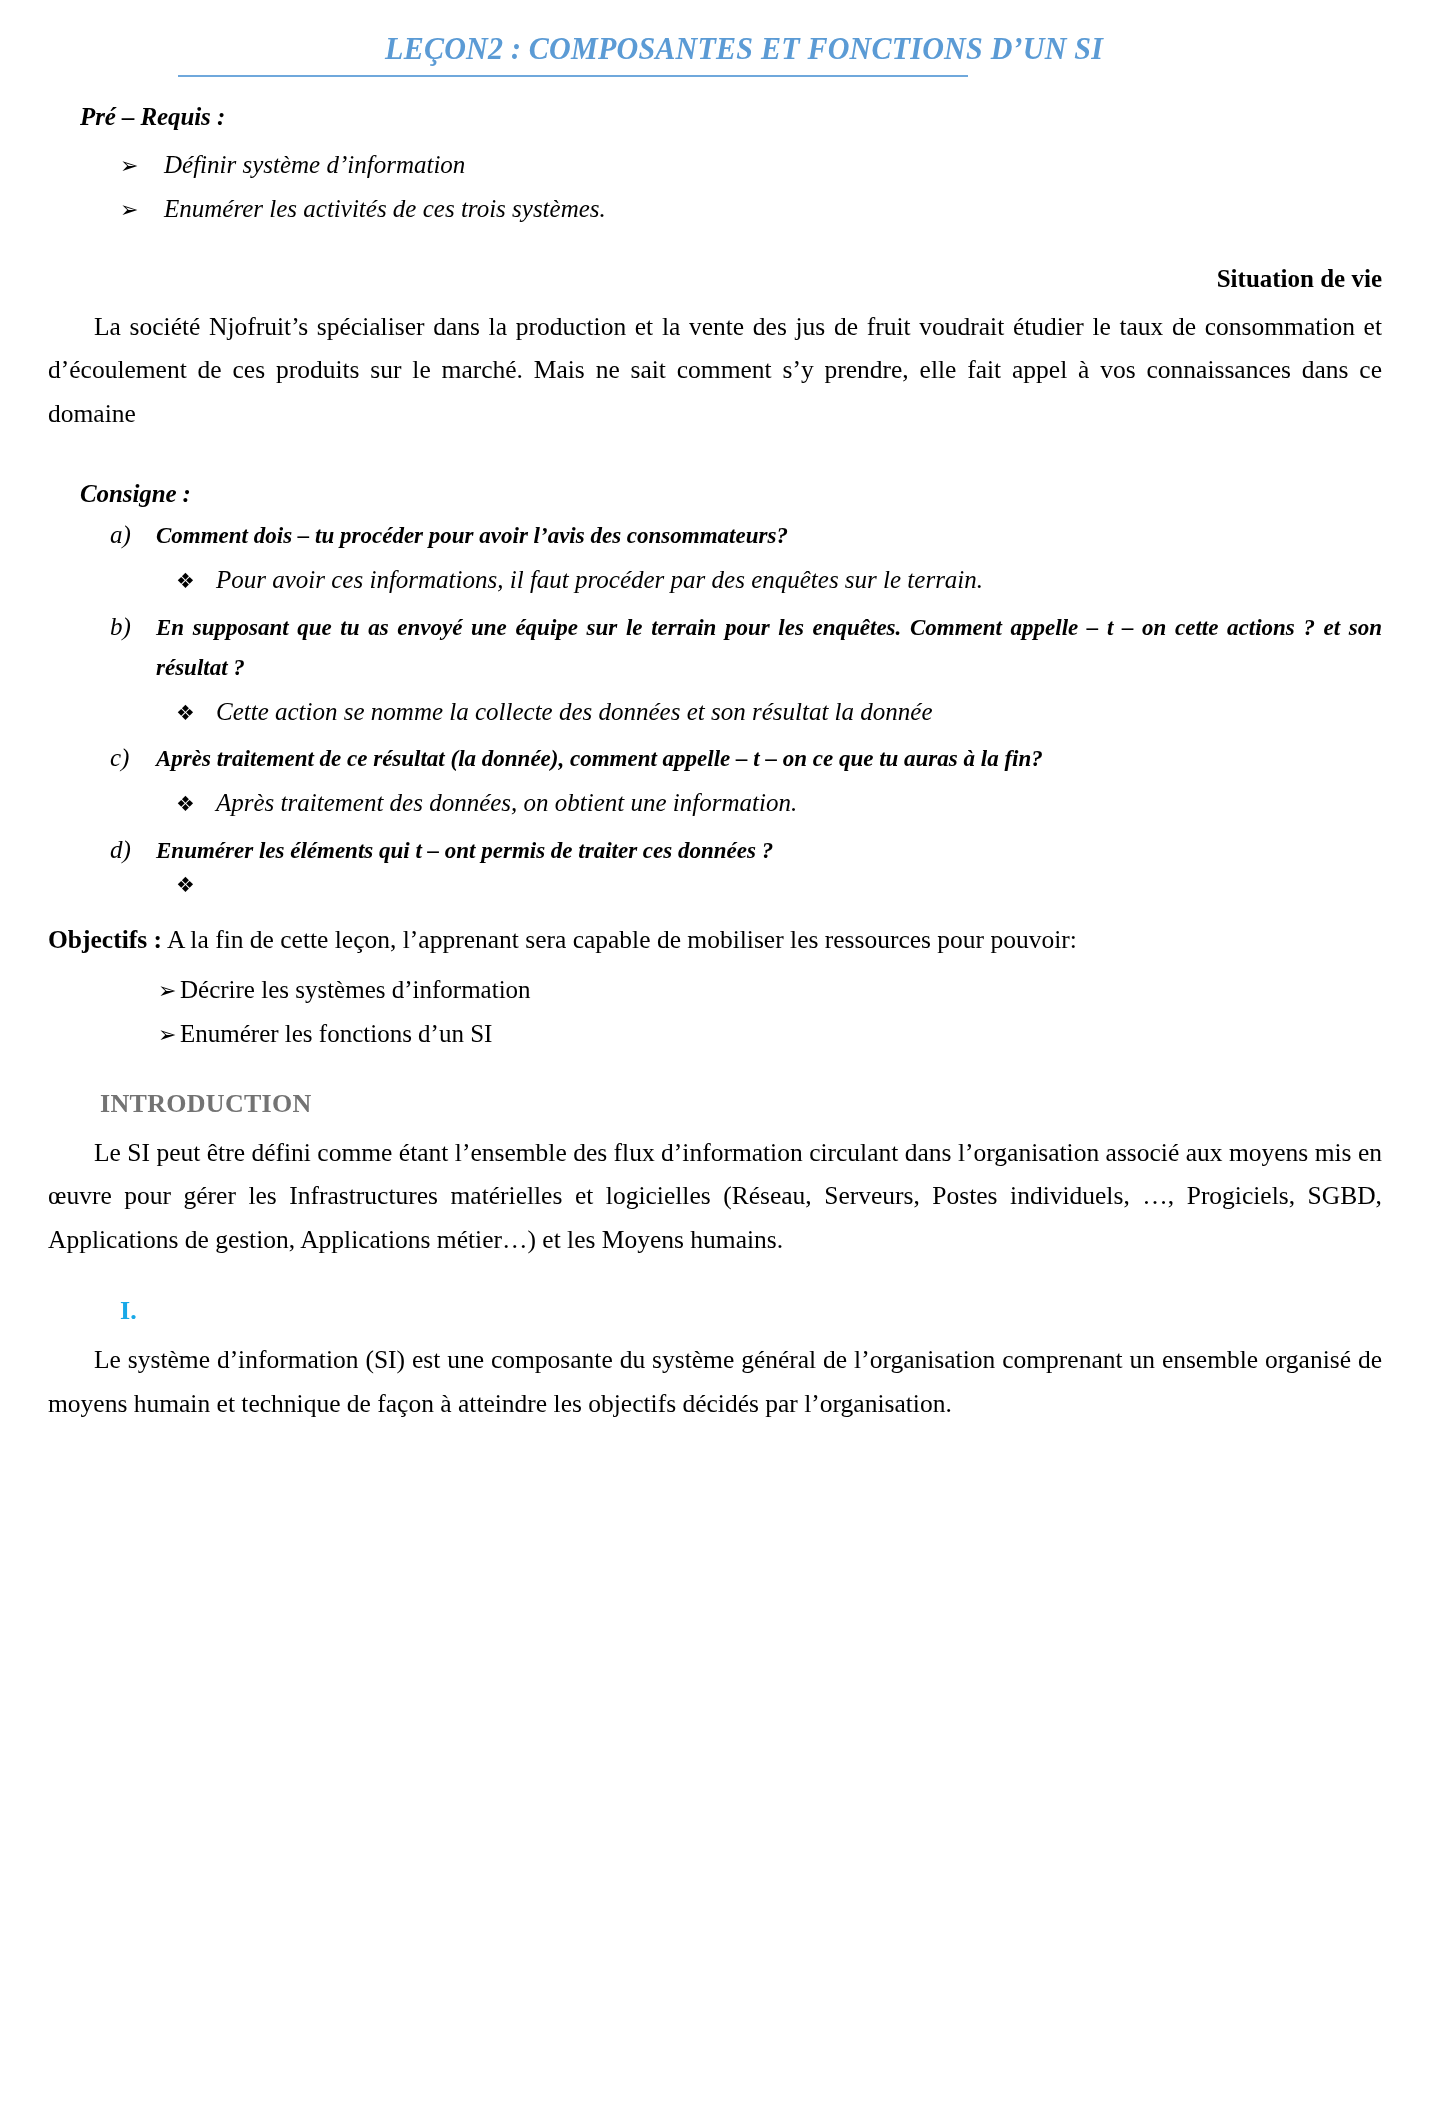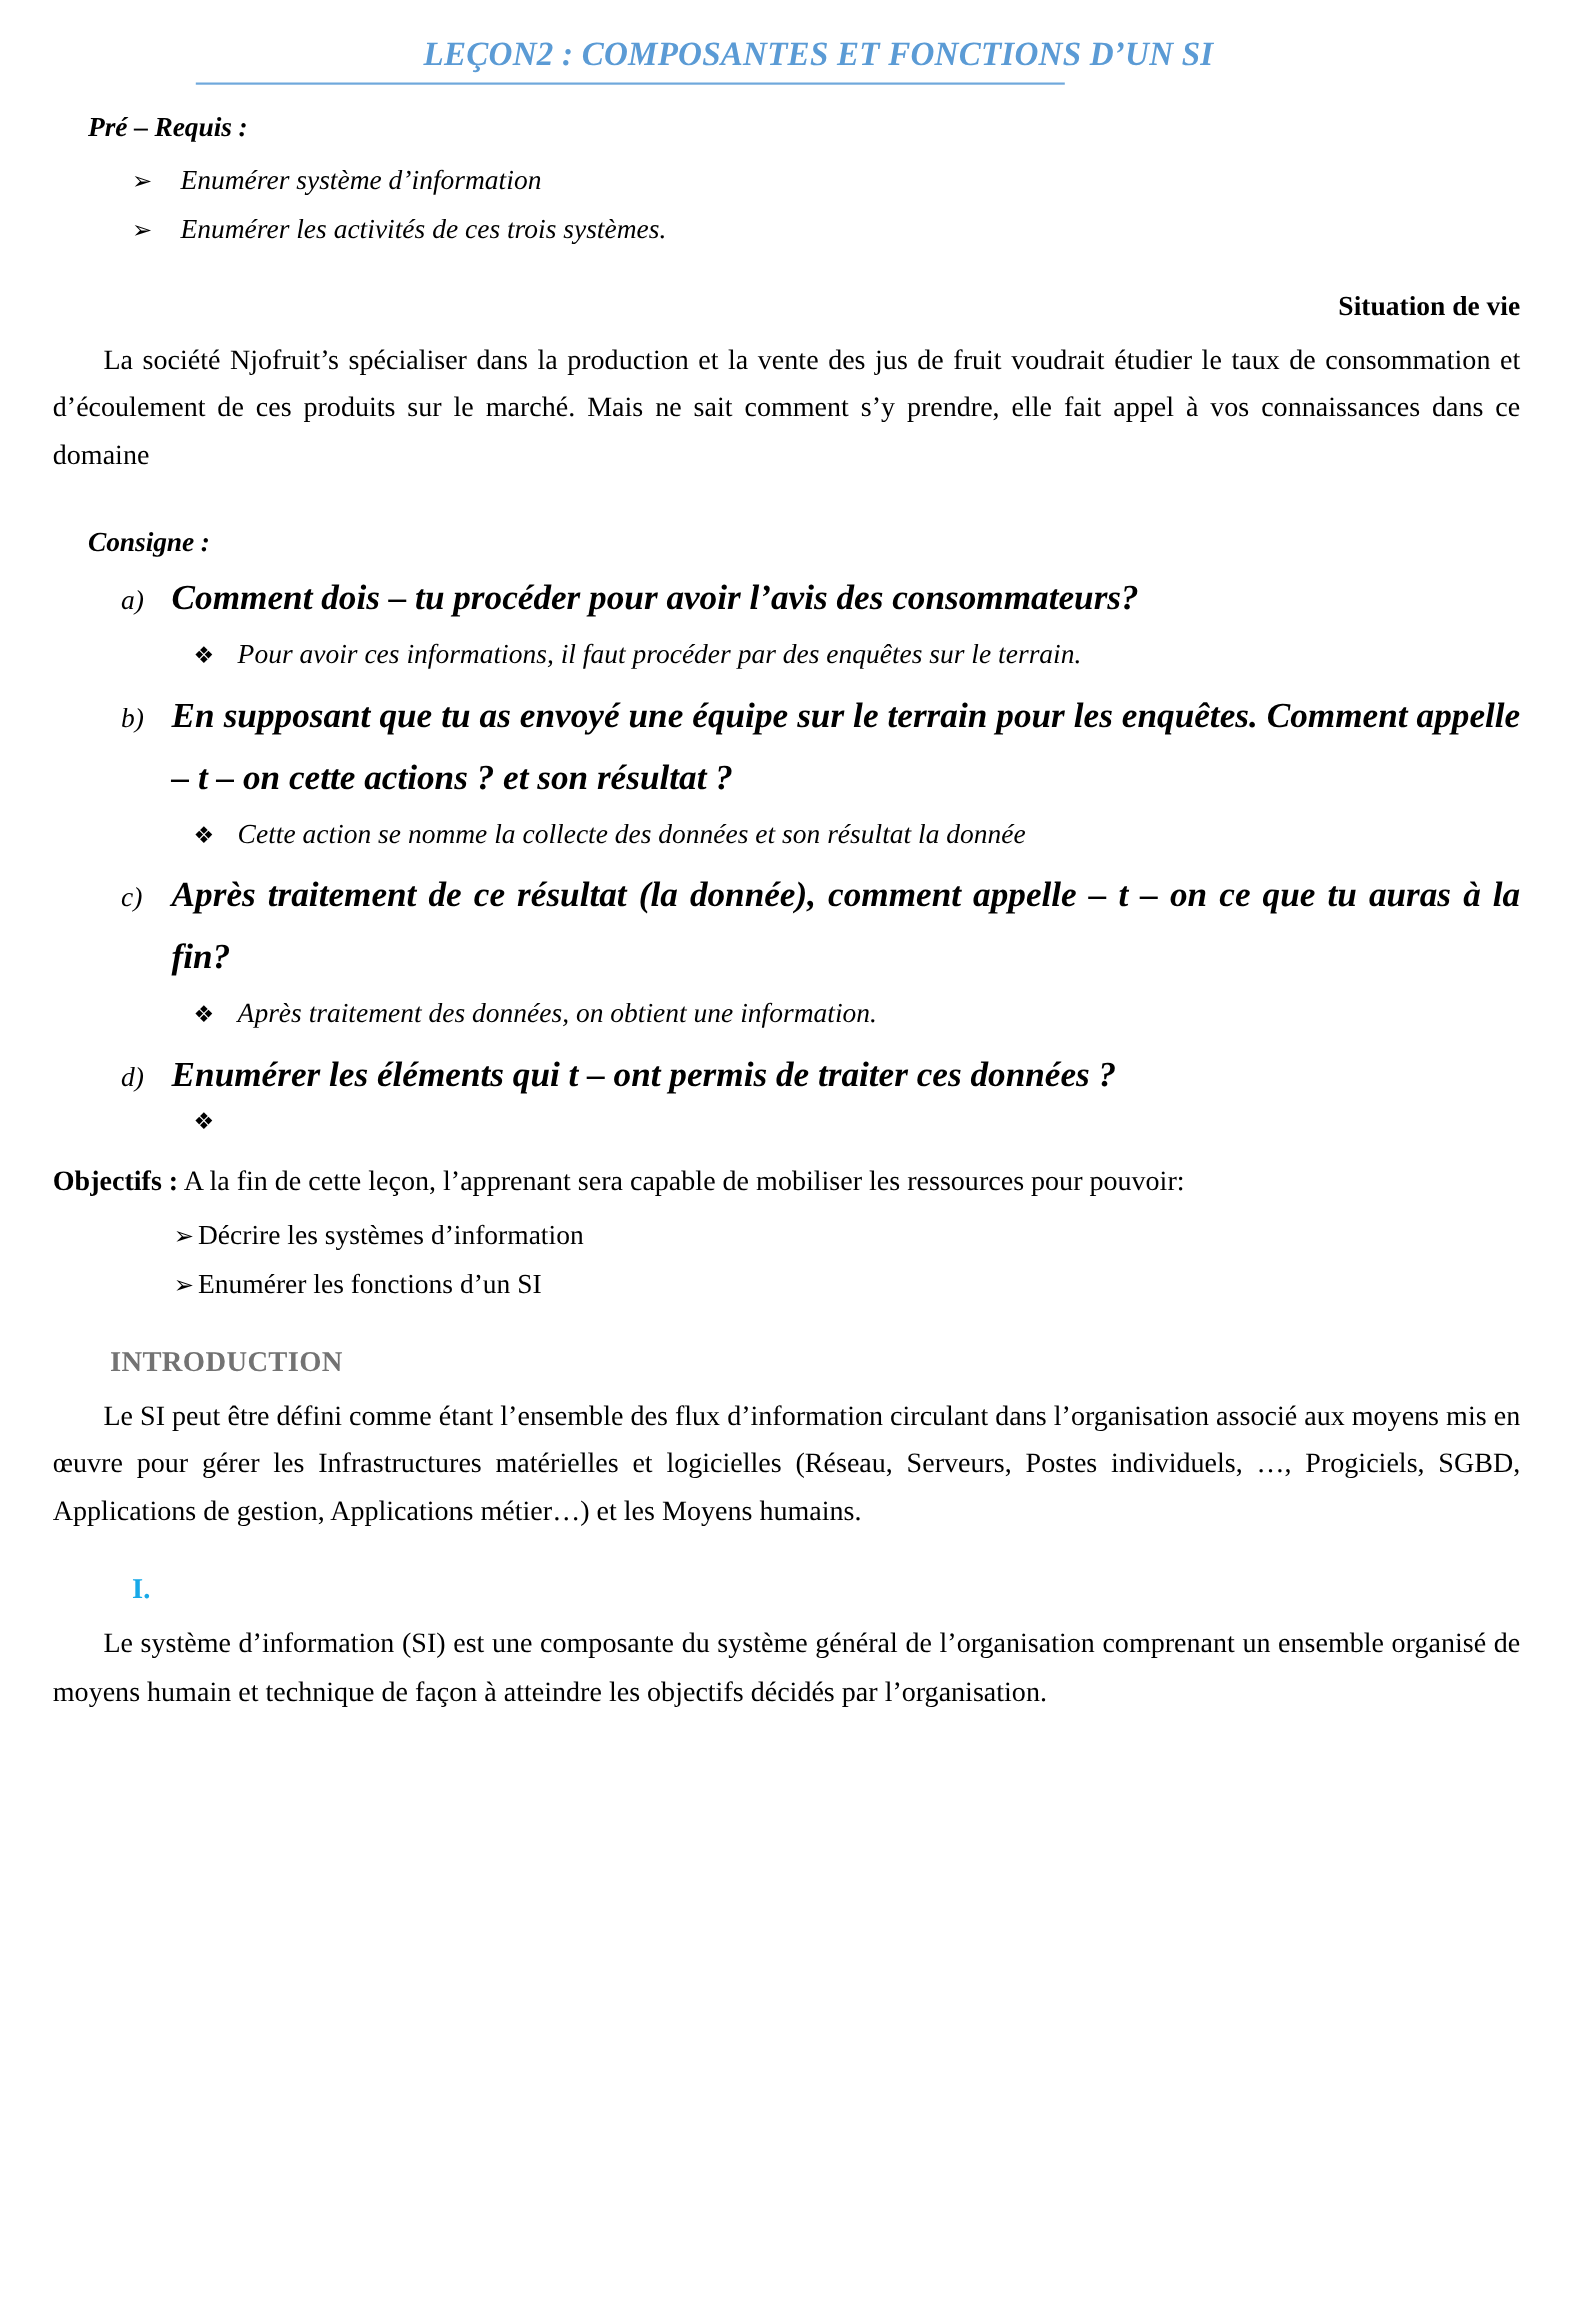"Enumérer système d’information" span.txt { text: Enumérer -> Définir }
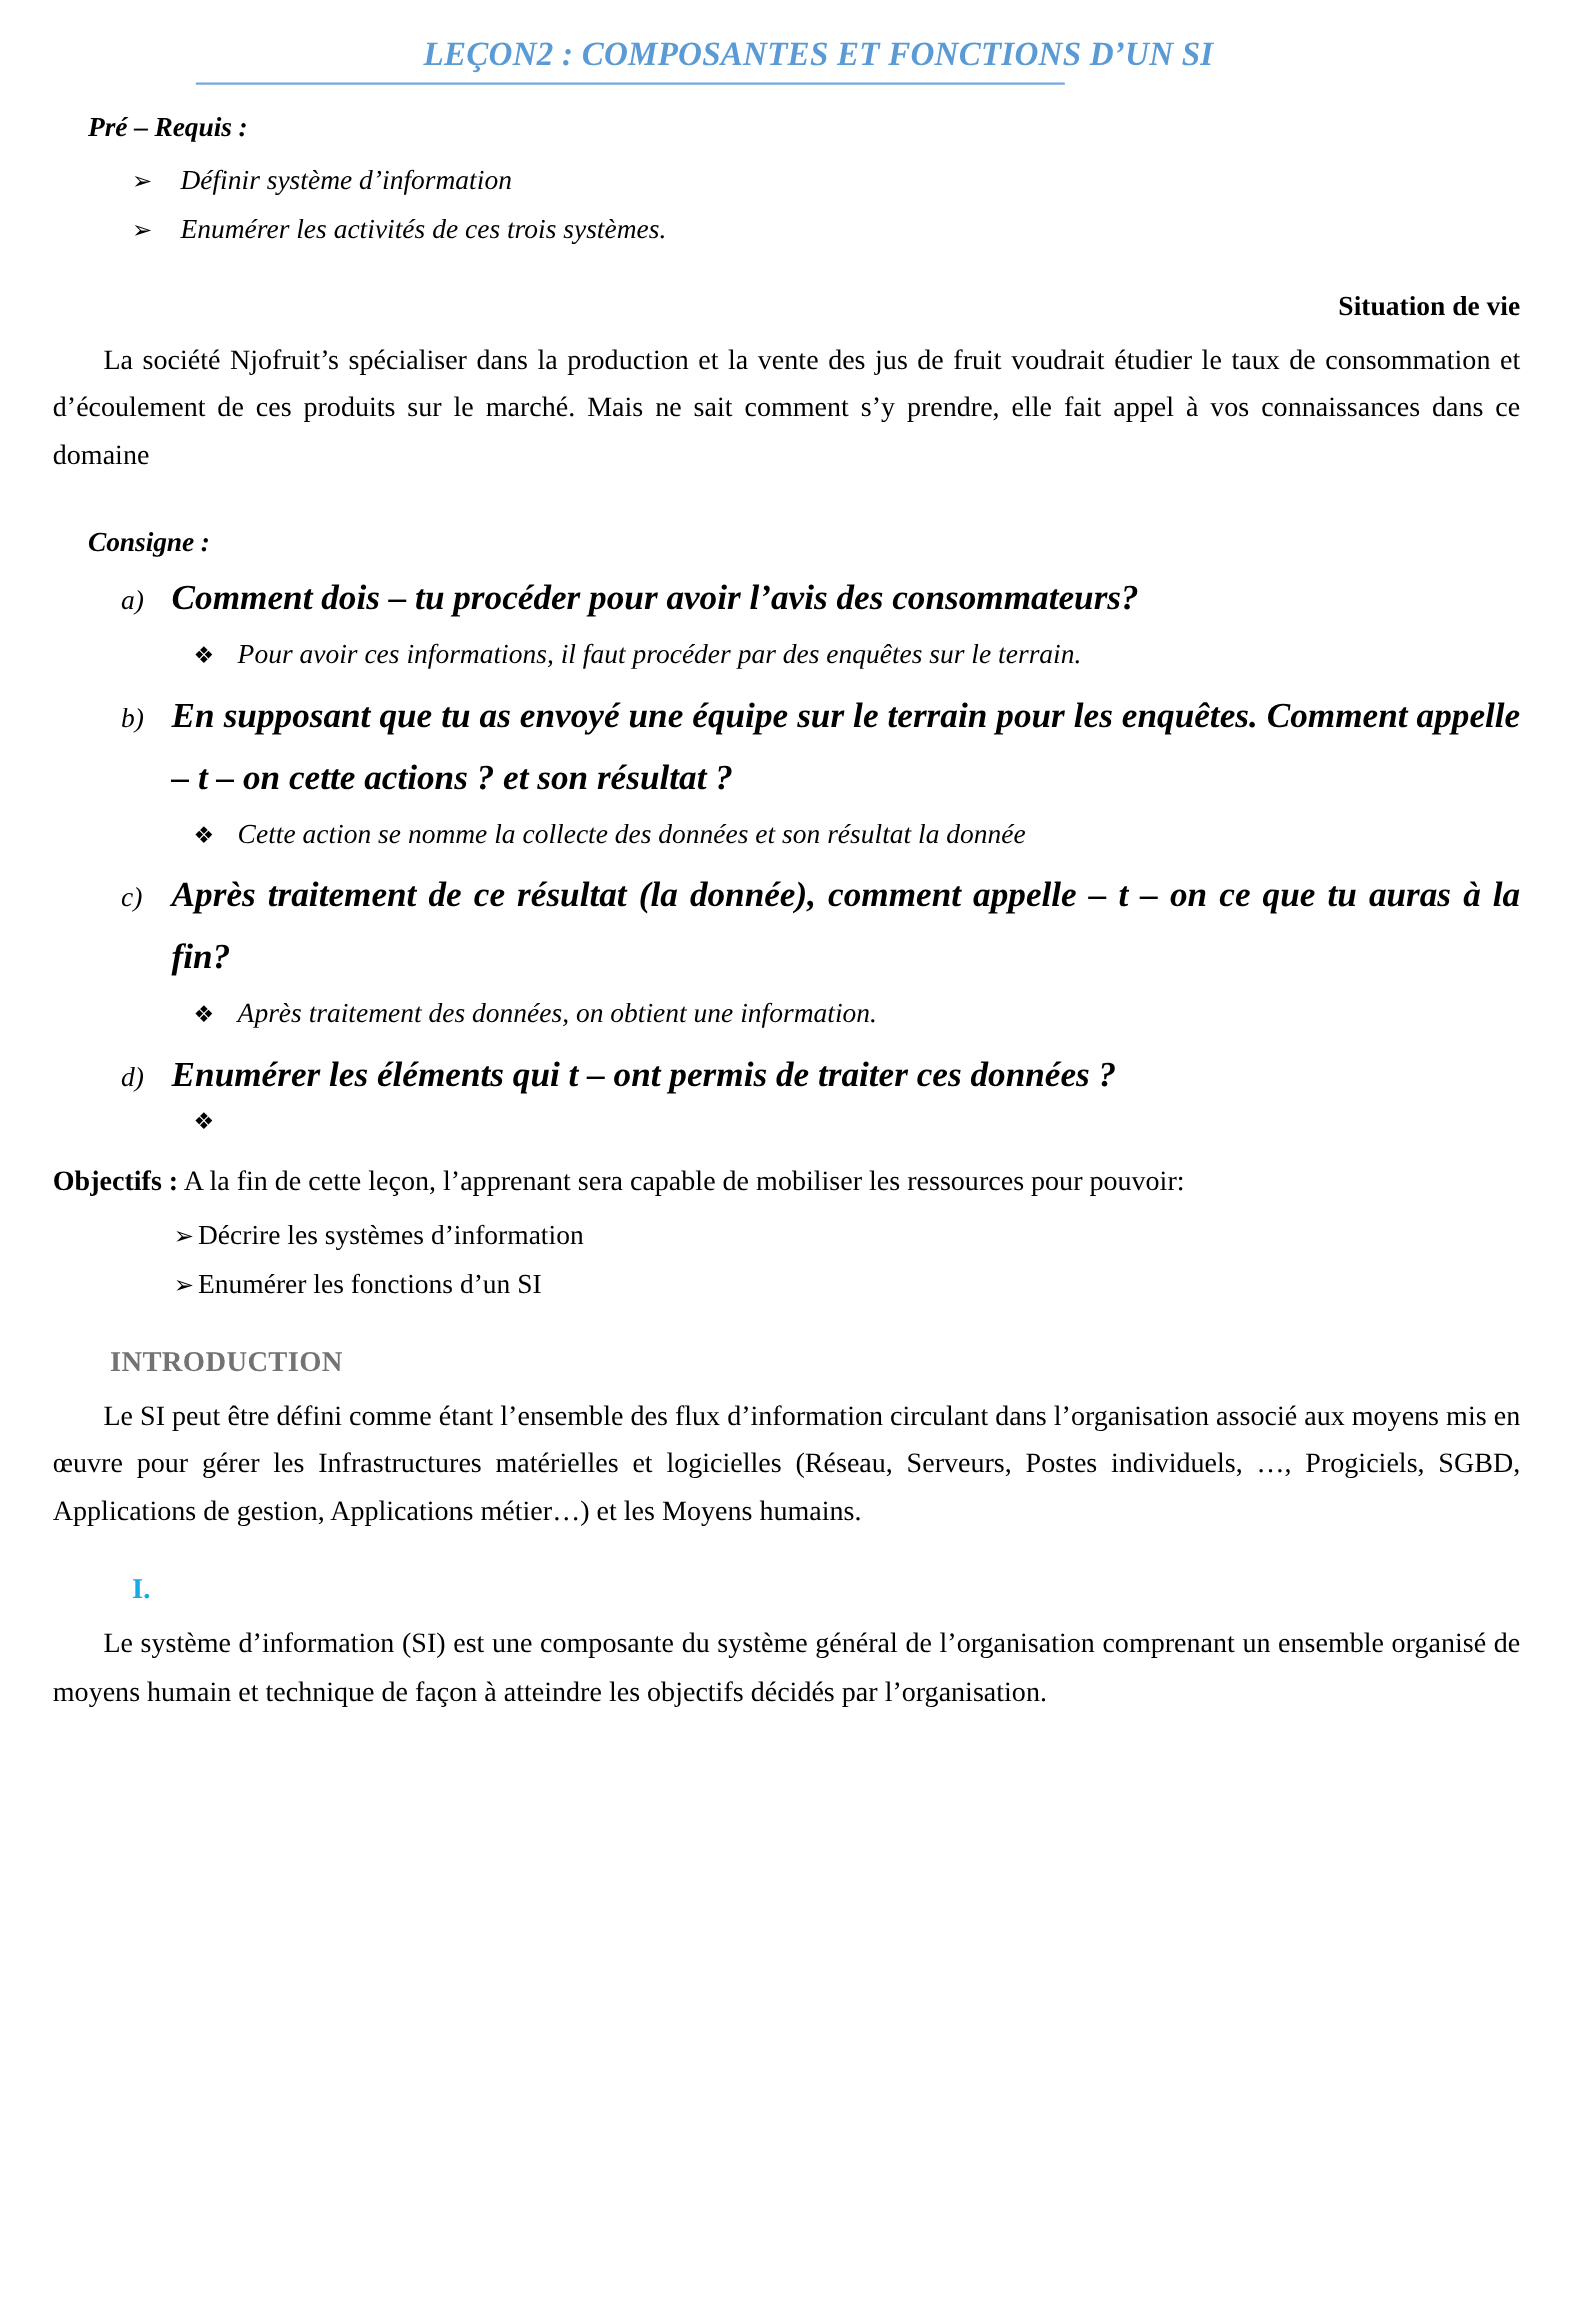"Comment dois – tu procéder" .q-text { font-size: 32px -> 23px }
